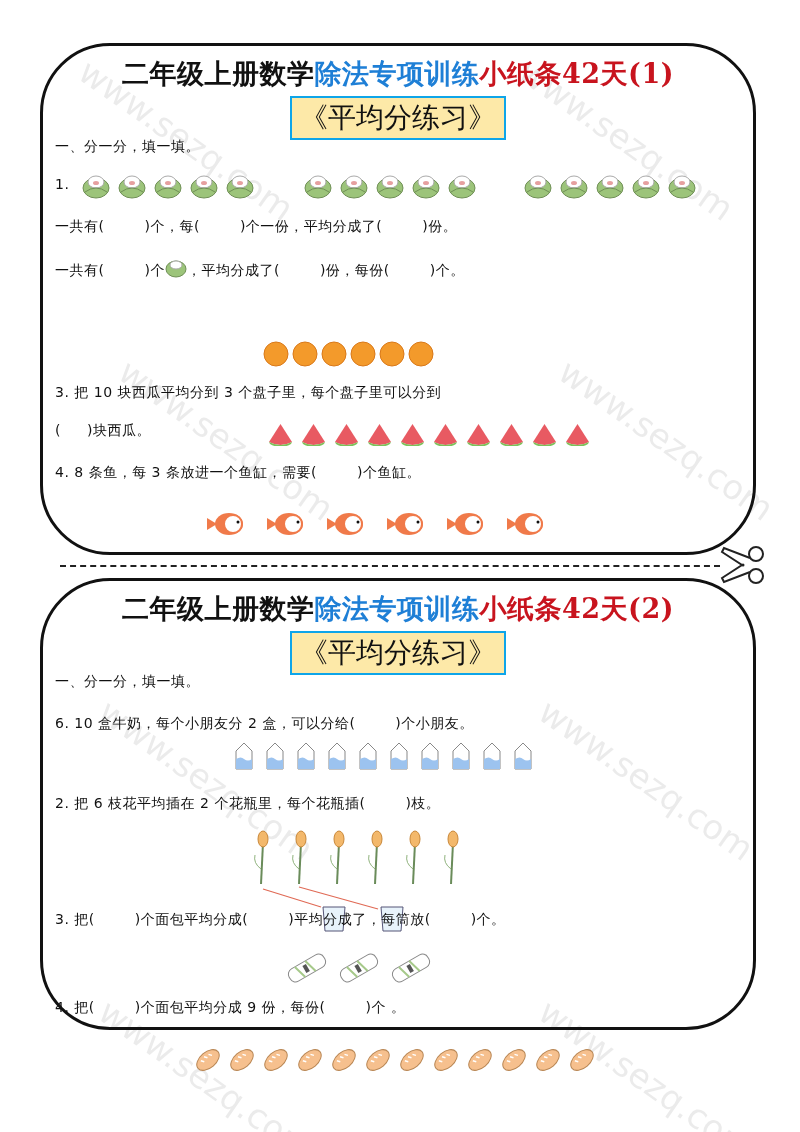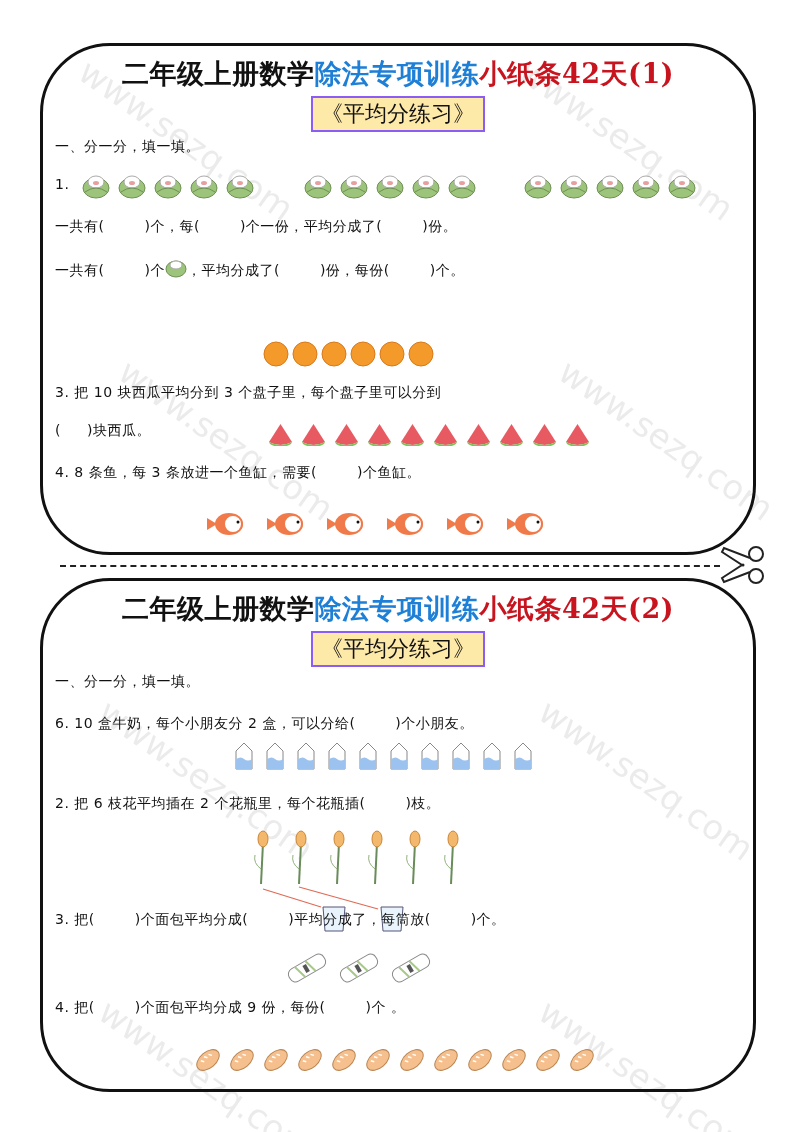"《平均分练习》" .subtitle { border: 2px solid #8b5cf6 -> 2px solid #0ea5e9; font-size: 22px -> 28px }
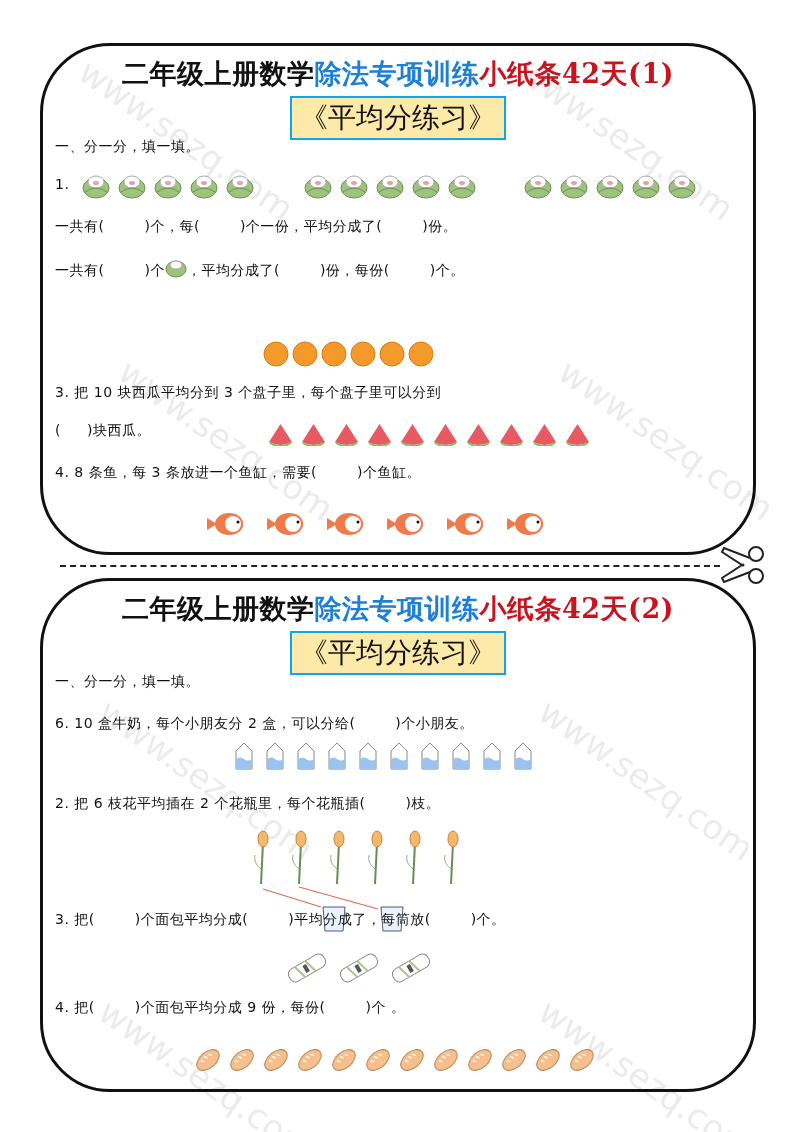"二年级上册数学除法专项训练小纸条42天(2)" #card2 { height: 514px -> 452px }
